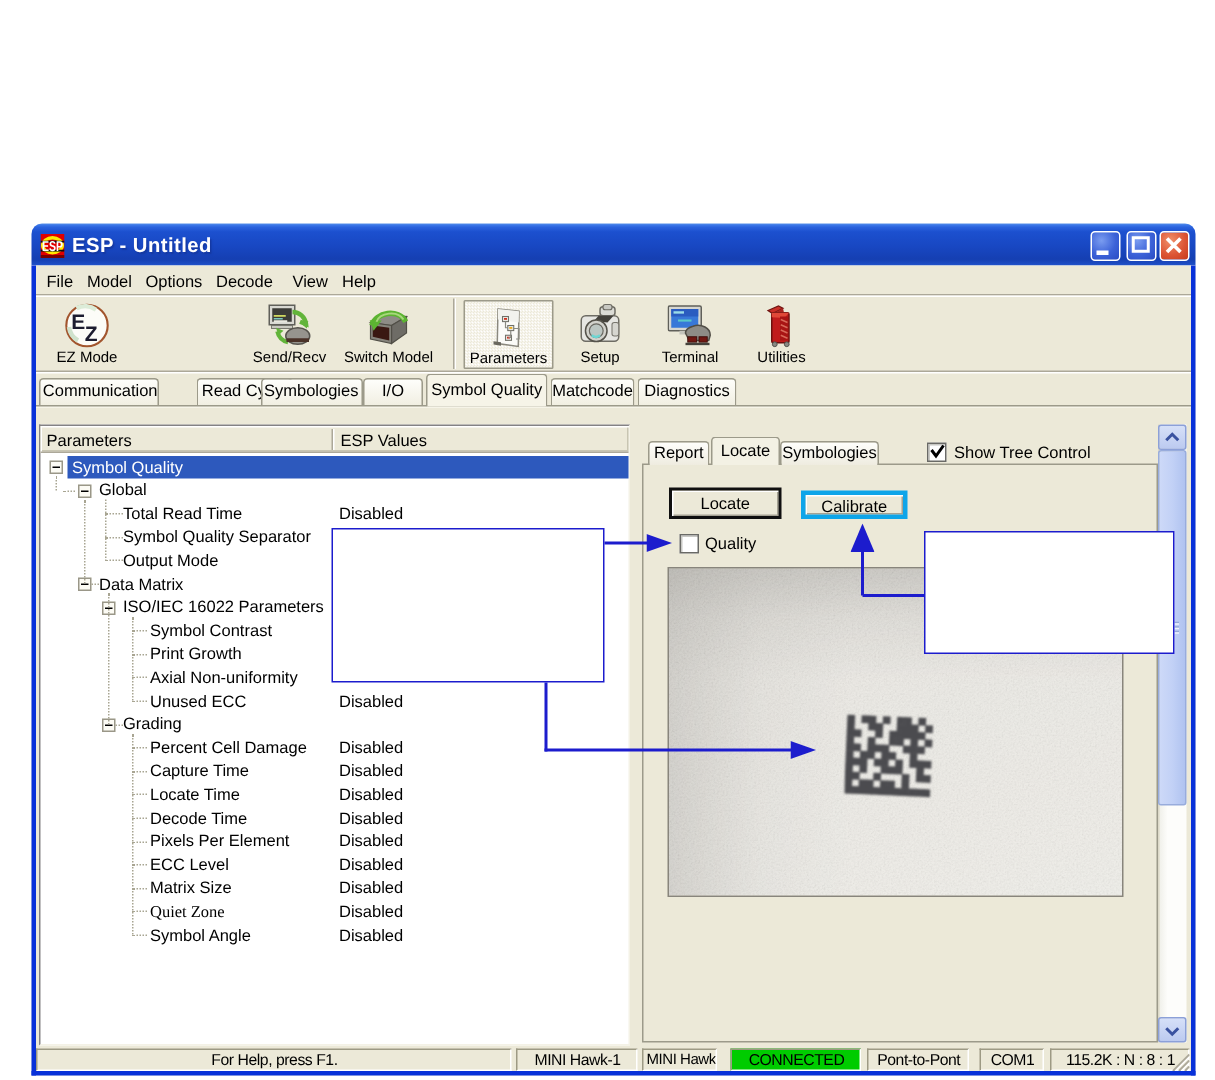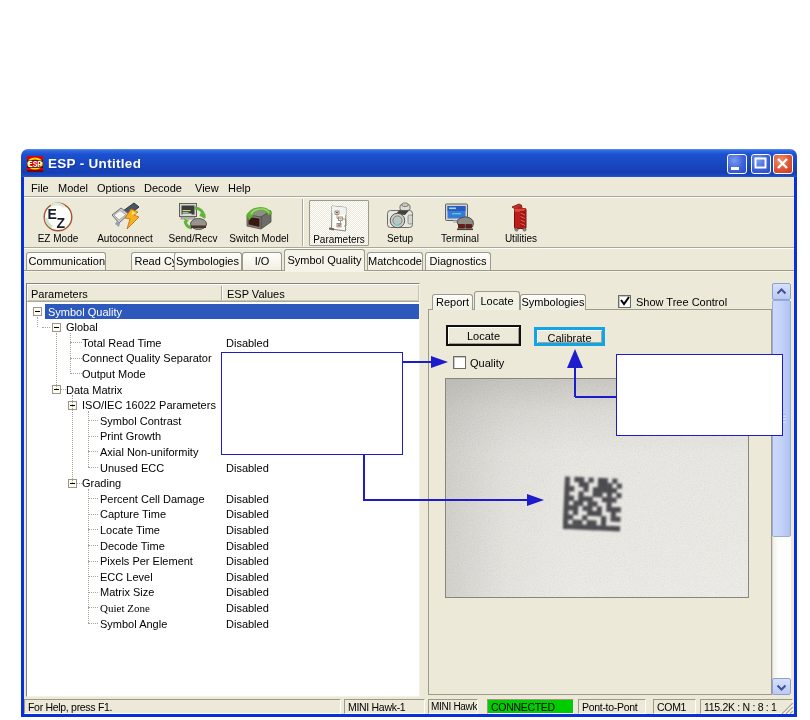"Autoconnect" div.tb { html: <div> <div><svg> <g> <polygon></polygon> <polygon></polygon> <polygon></polygon> <polygon></polygon> <polygon></polygon> <polygon></polygon> </g> </svg></div> <div>Autoconnect</div> </div> -> none }
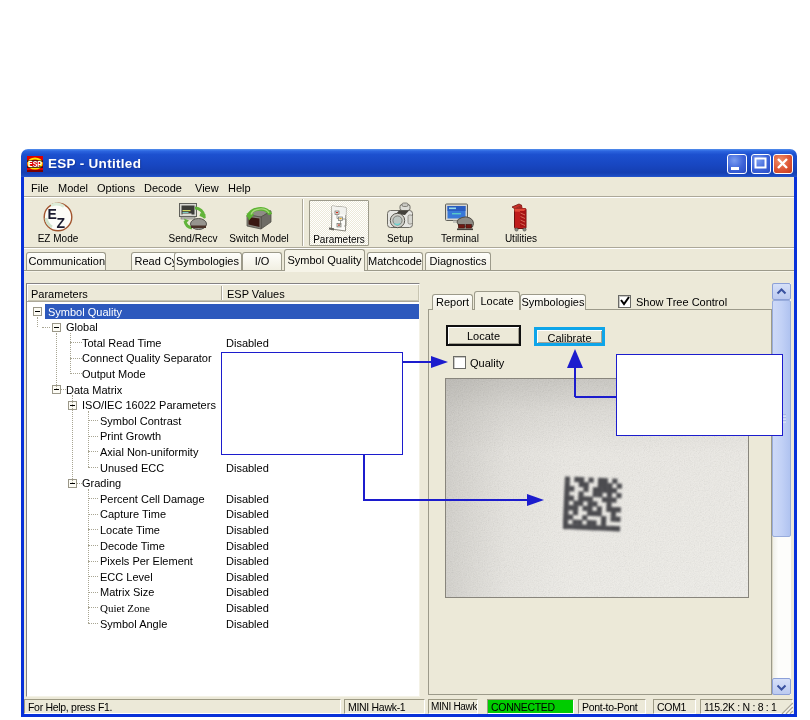"Connect Quality Separator" div.tt { text: Connect -> Symbol }
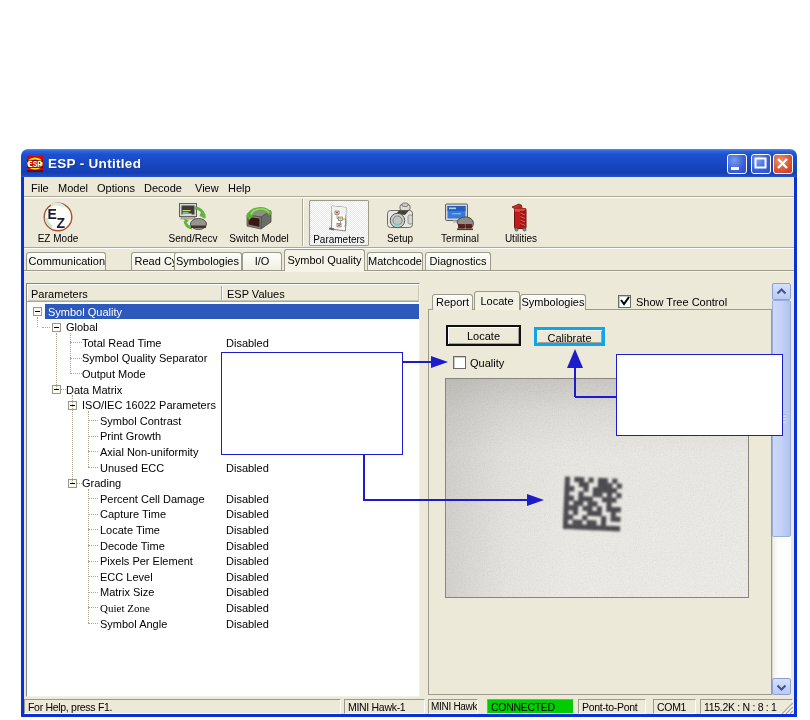"For Help, press F1." .sp { text-align: none -> center }
